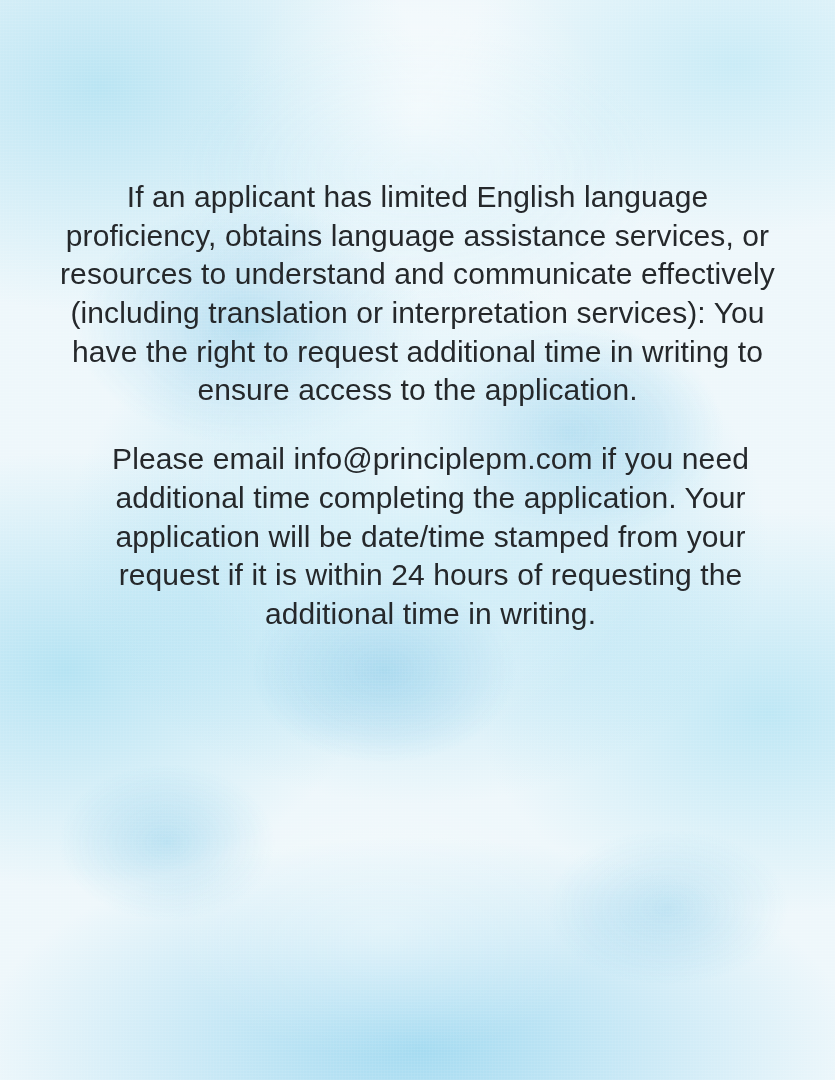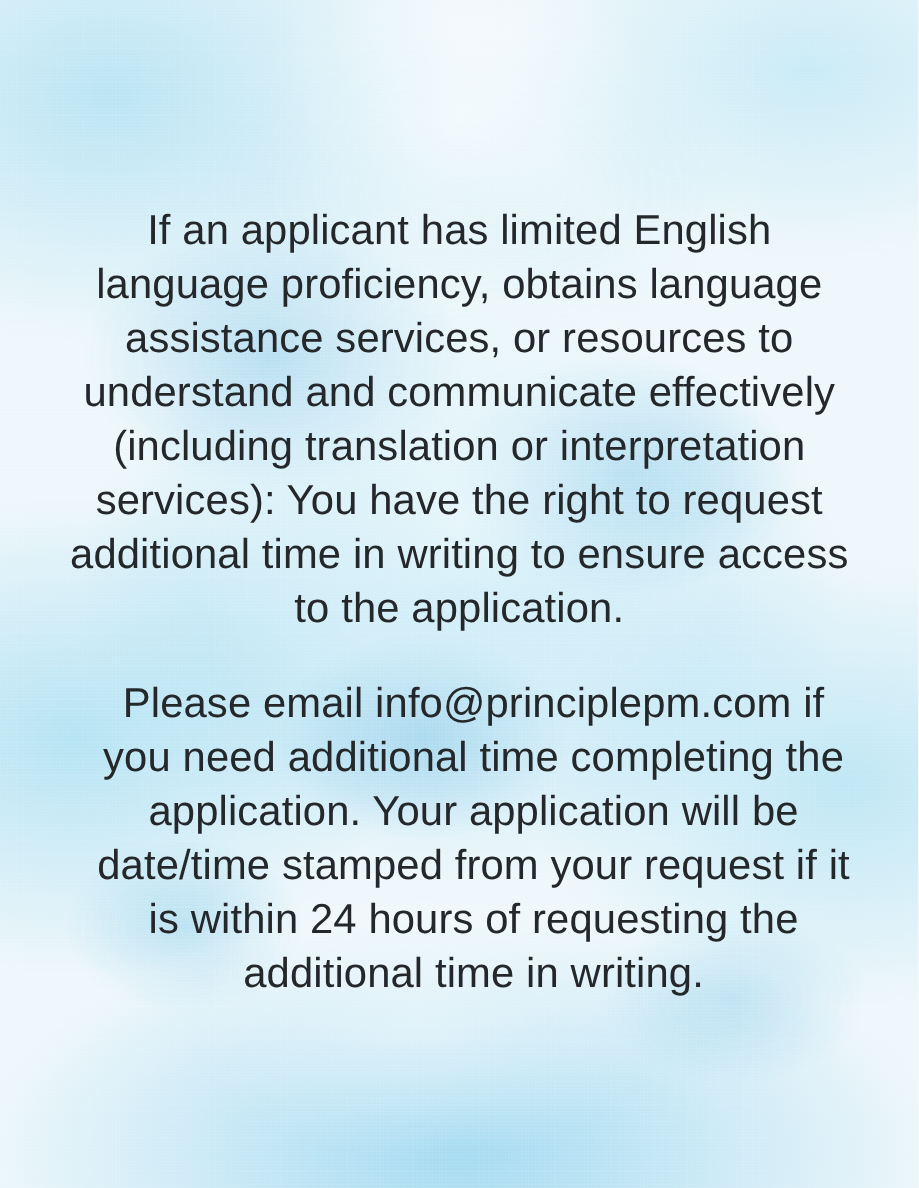"If an applicant has limited" .block { font-size: 38px -> 30px }
